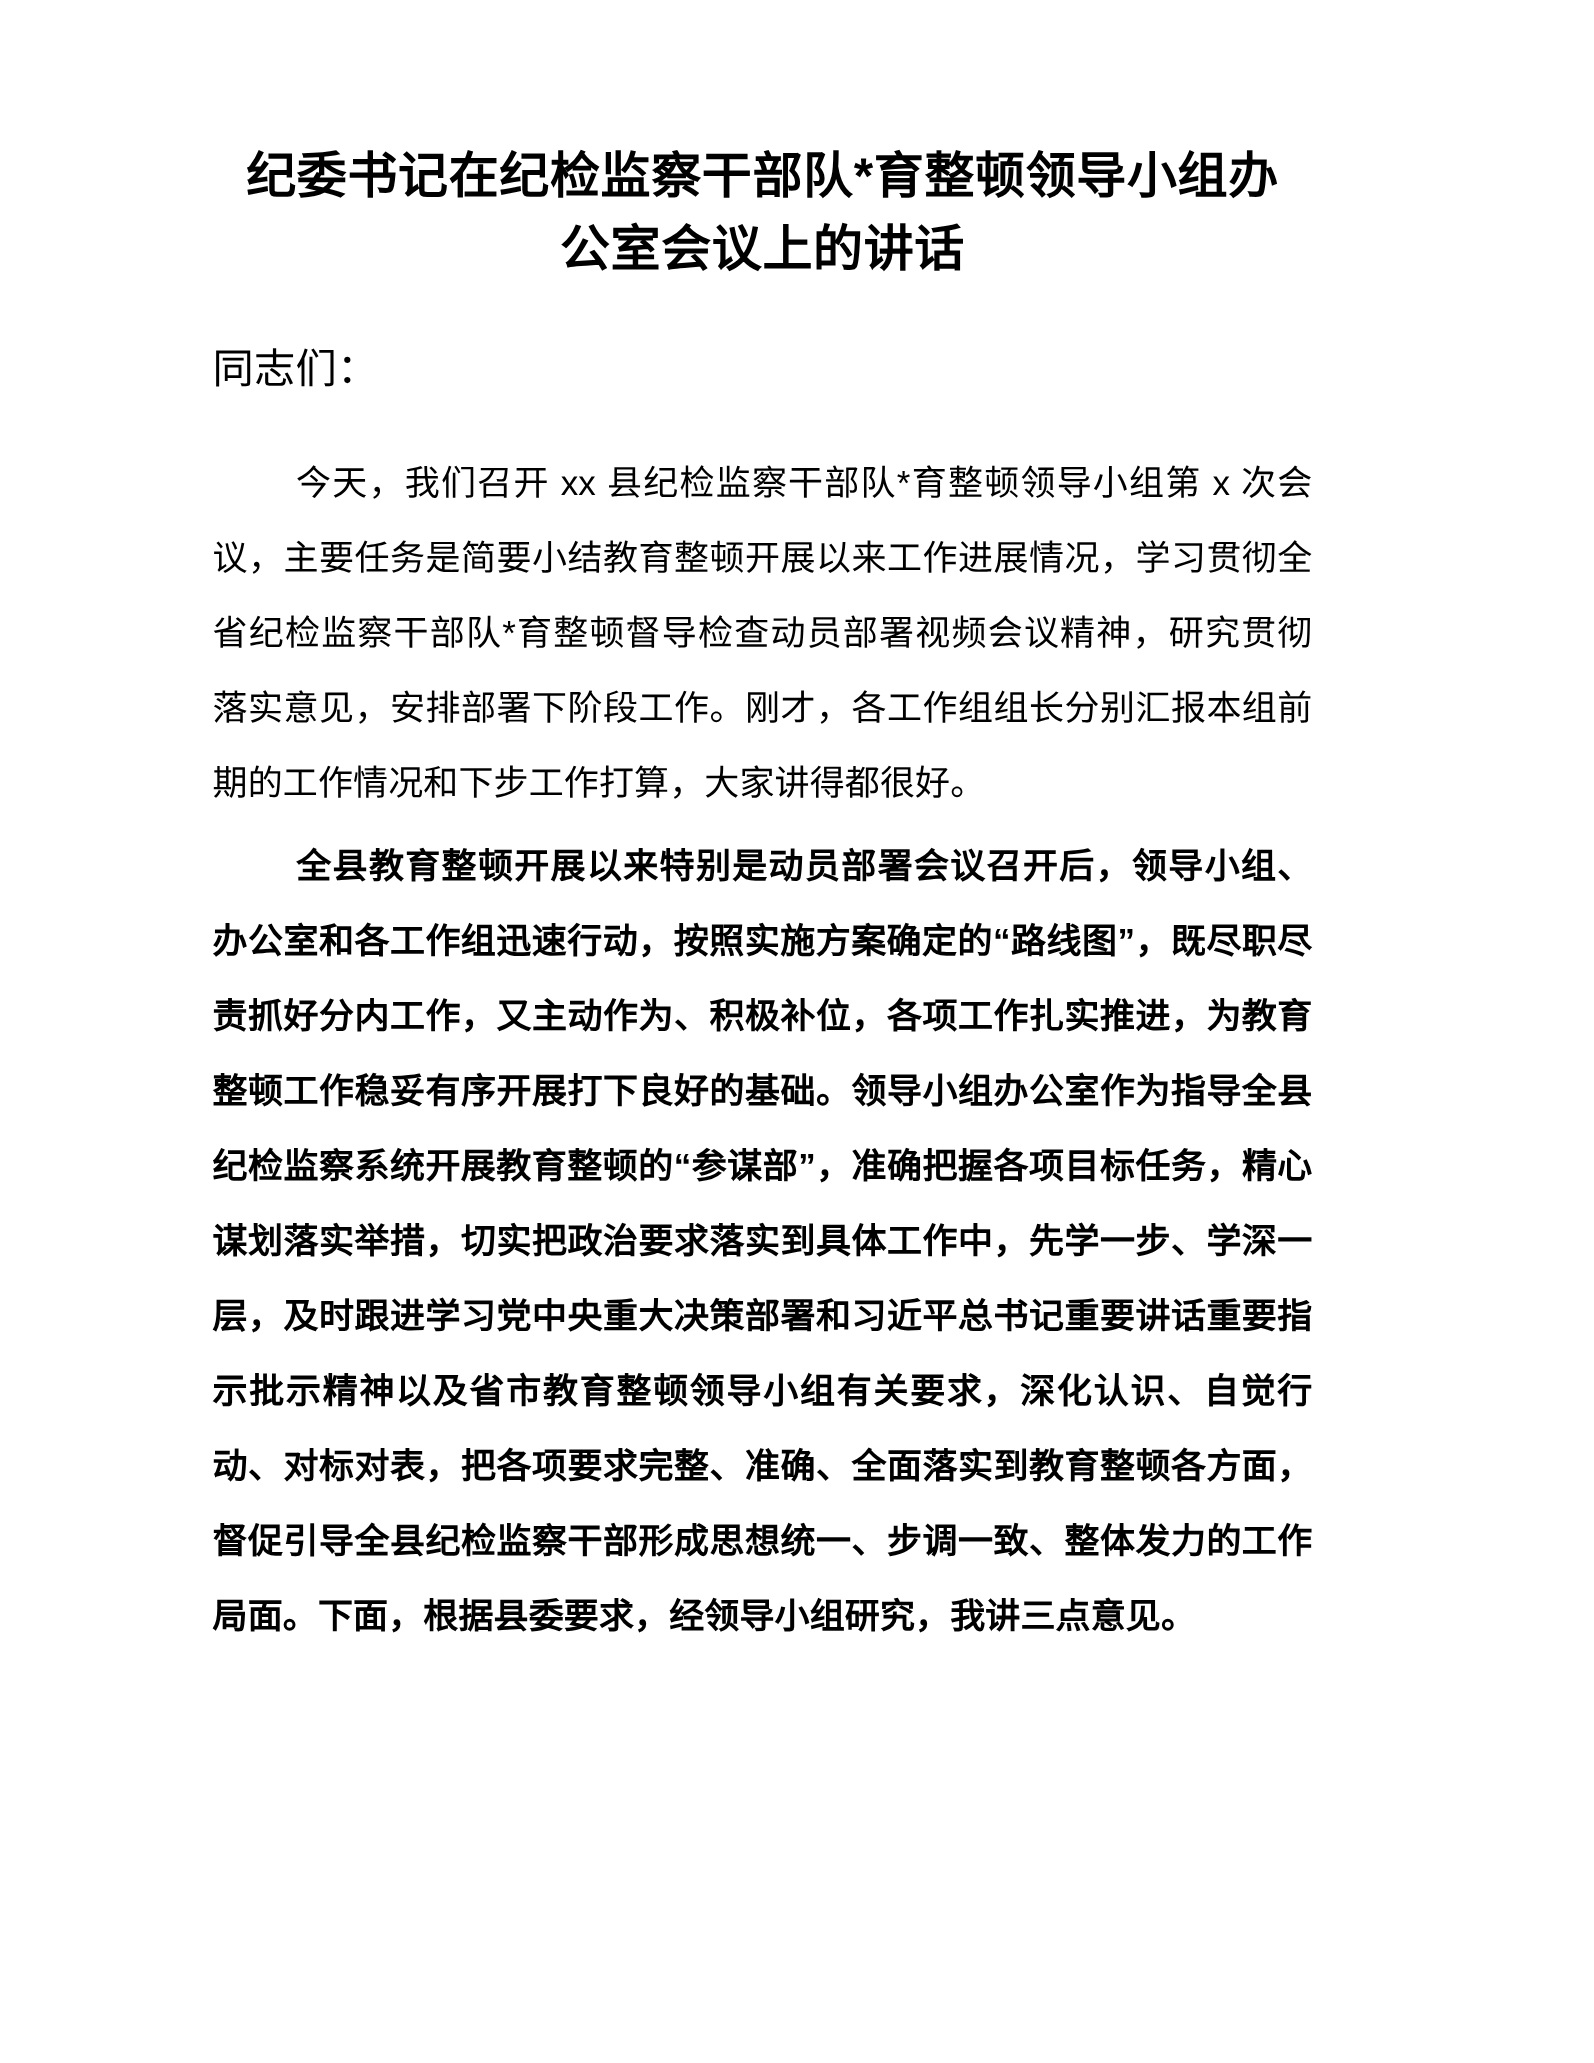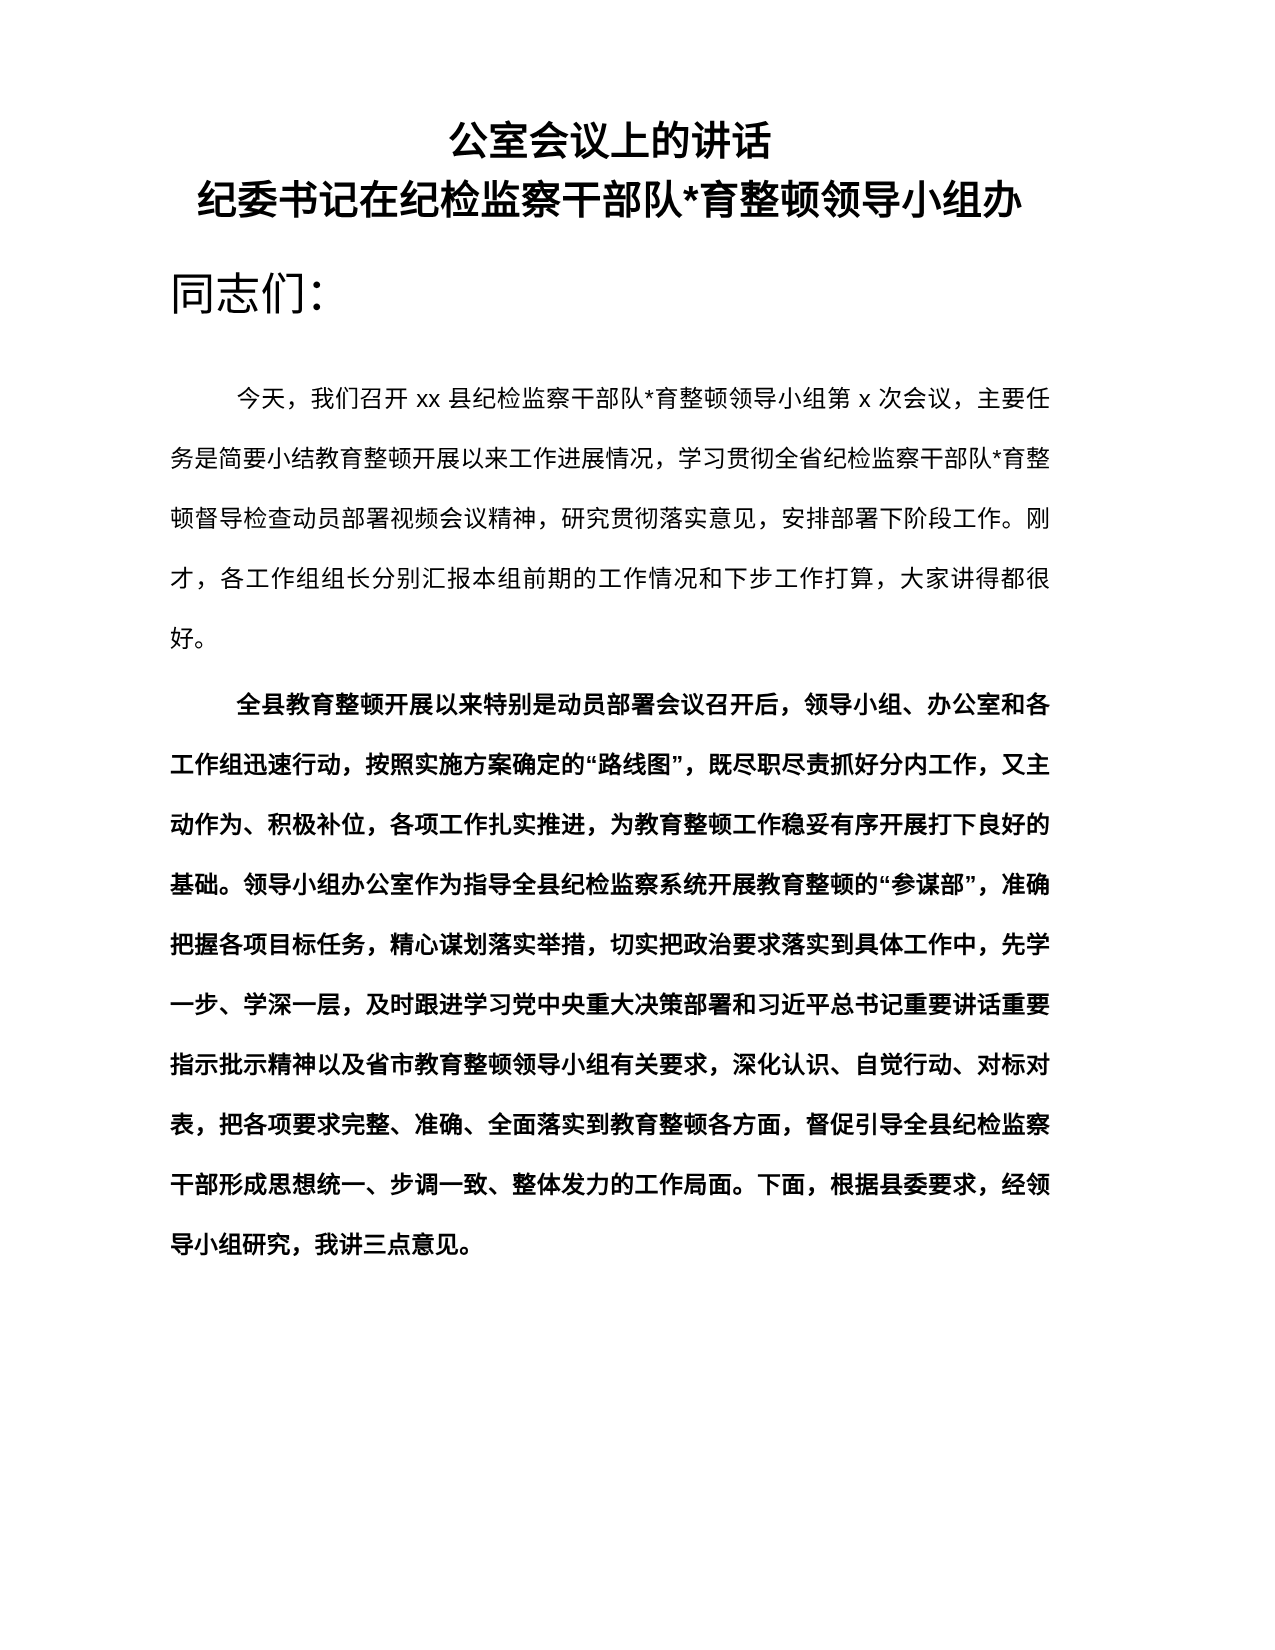"公室会议上的讲话" span.title-line { order: before "纪委书记在纪检监察干部队*育整顿领导小组办" -> after "纪委书记在纪检监察干部队*育整顿领导小组办" }
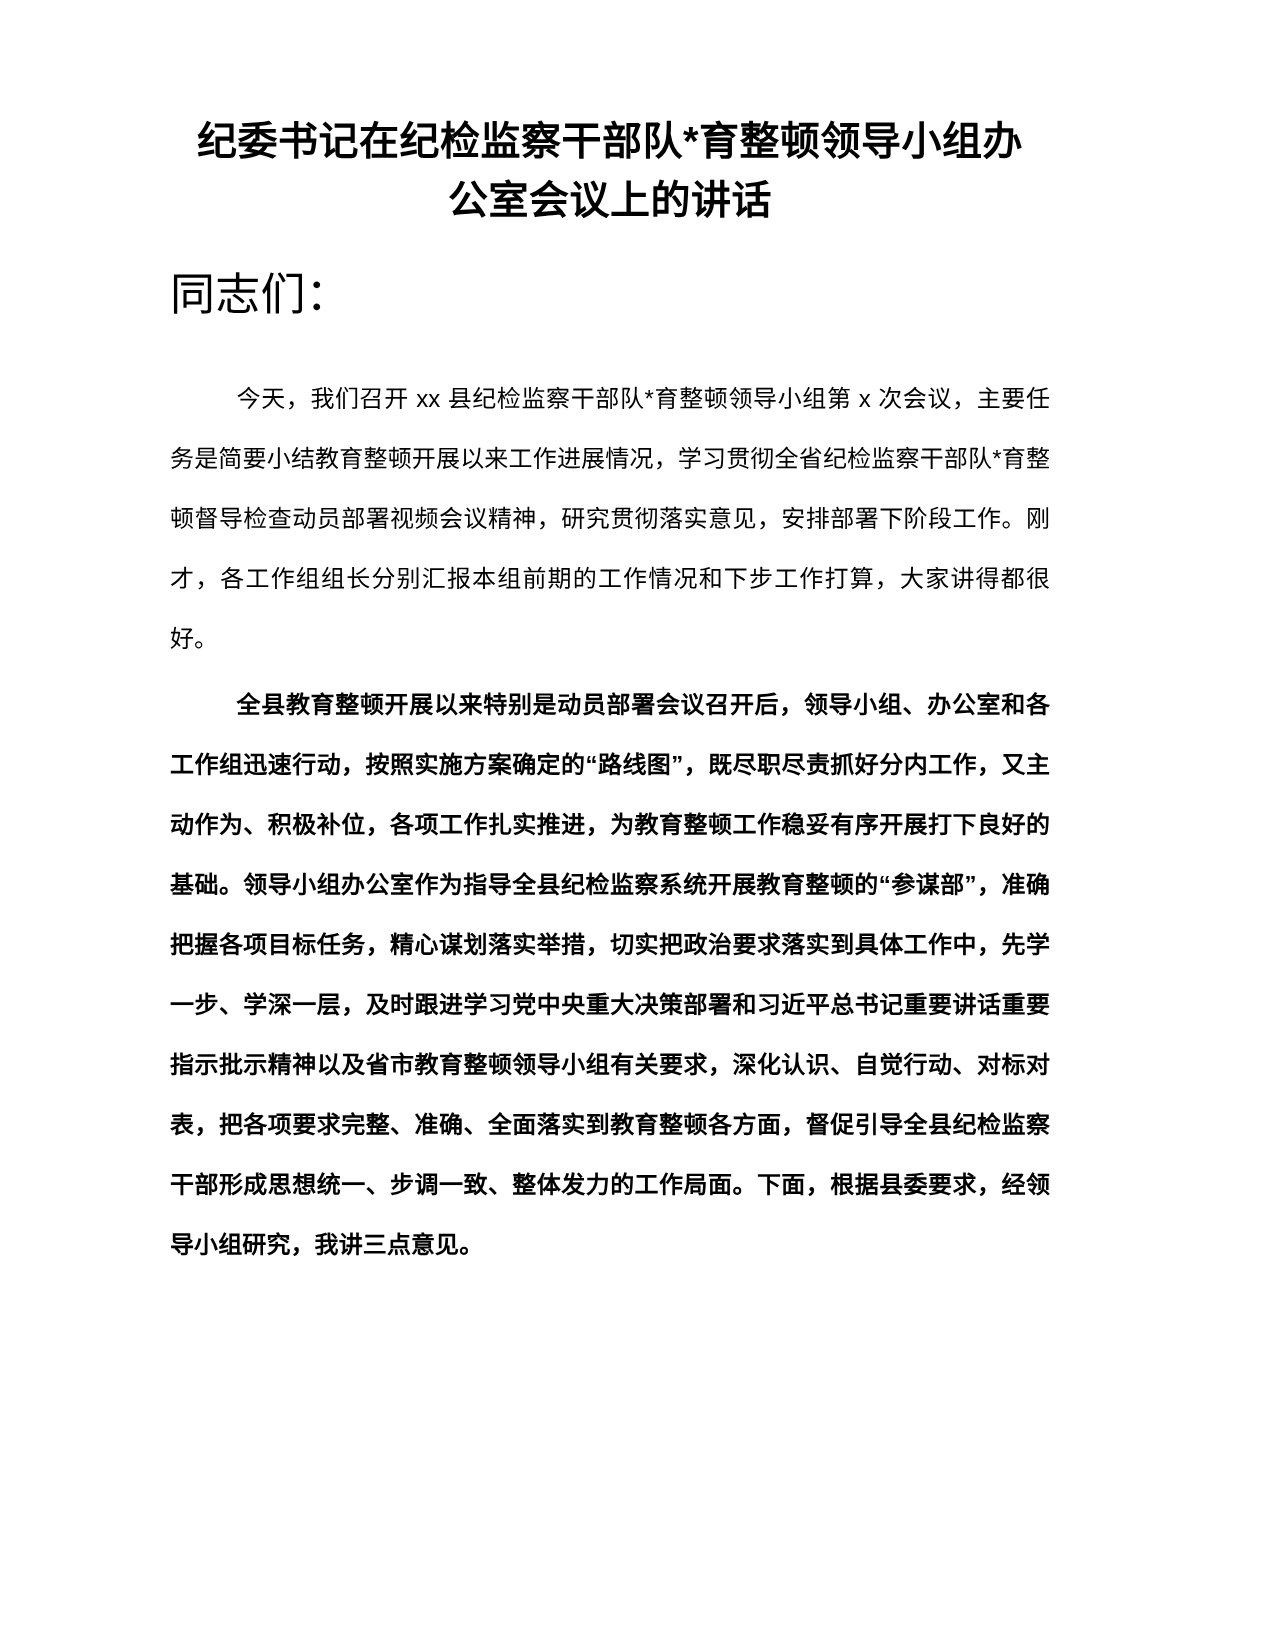"同志们：" .salutation { font-size: 45px -> 33px }
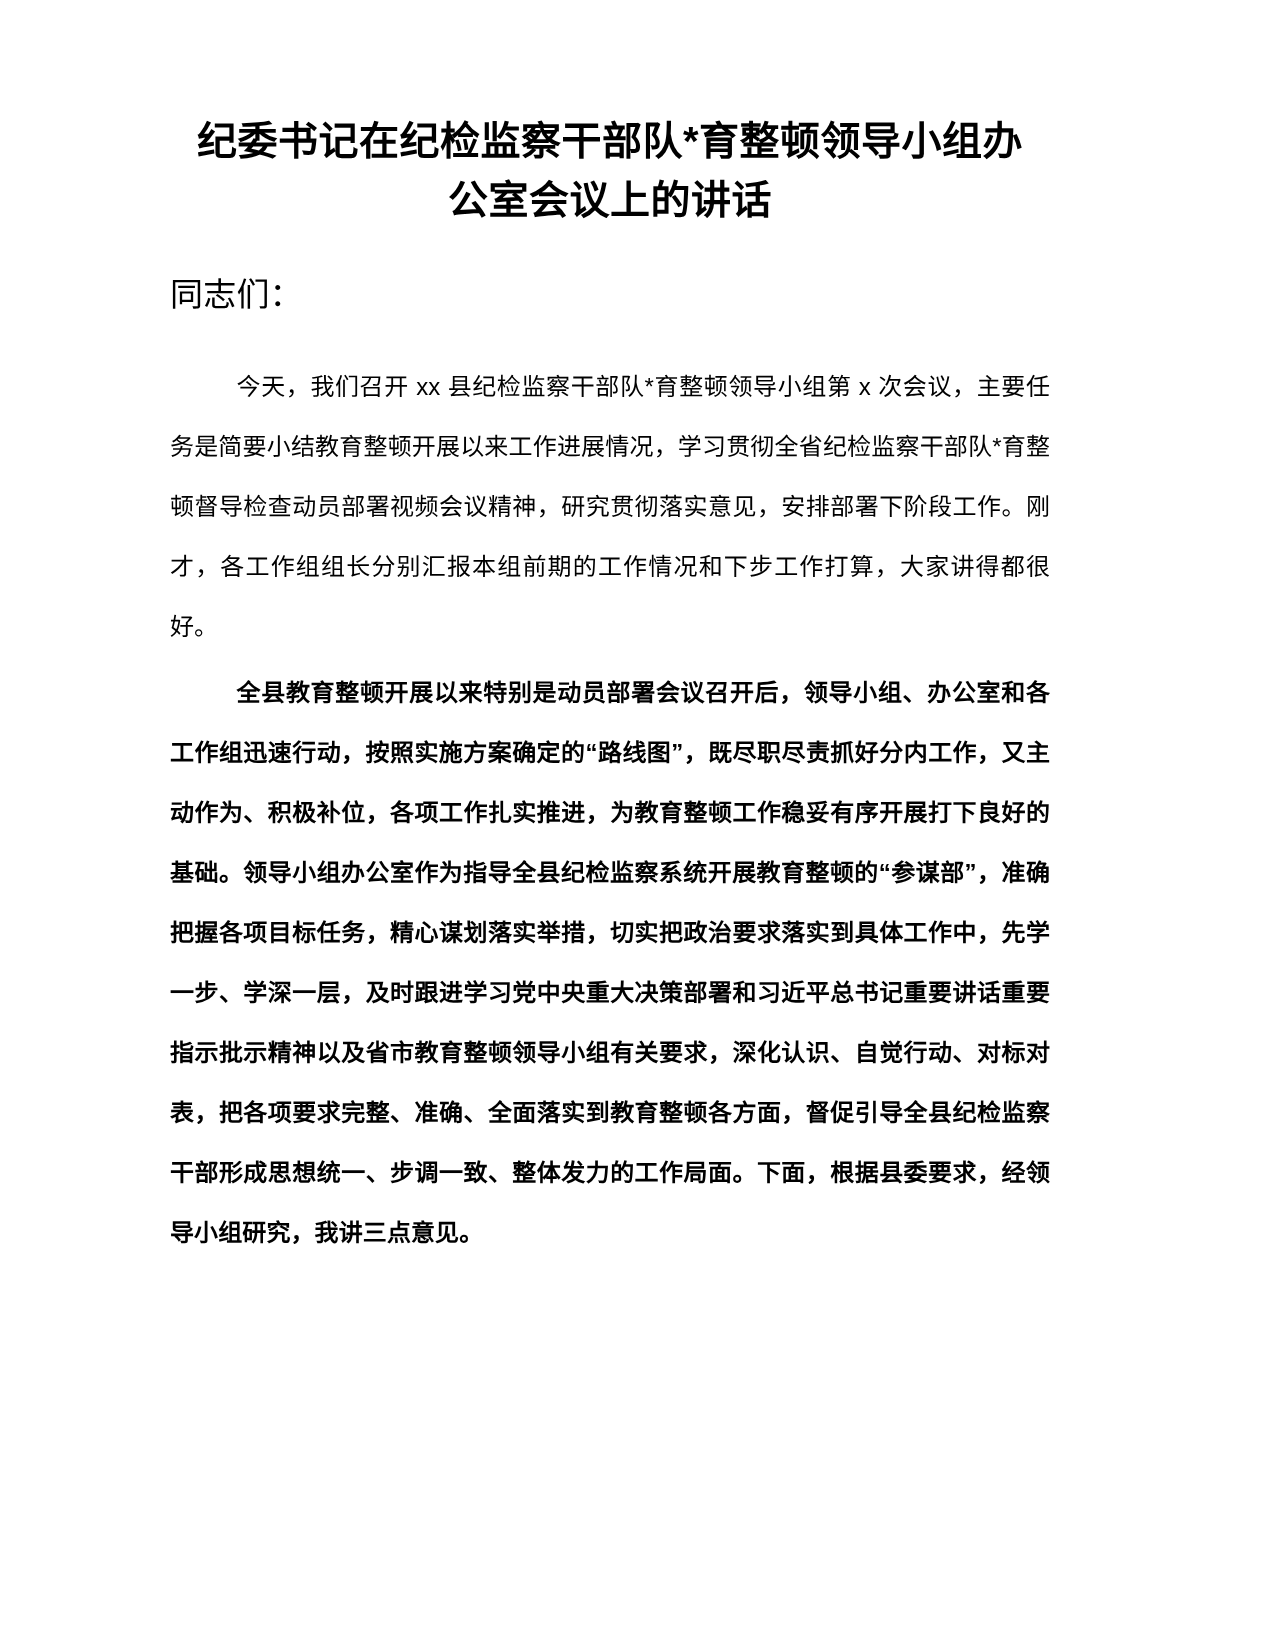"今天，我们召开 xx 县纪检监察干部队*育整顿领导小组第 x" .para { font-size: 24px -> 28px }
